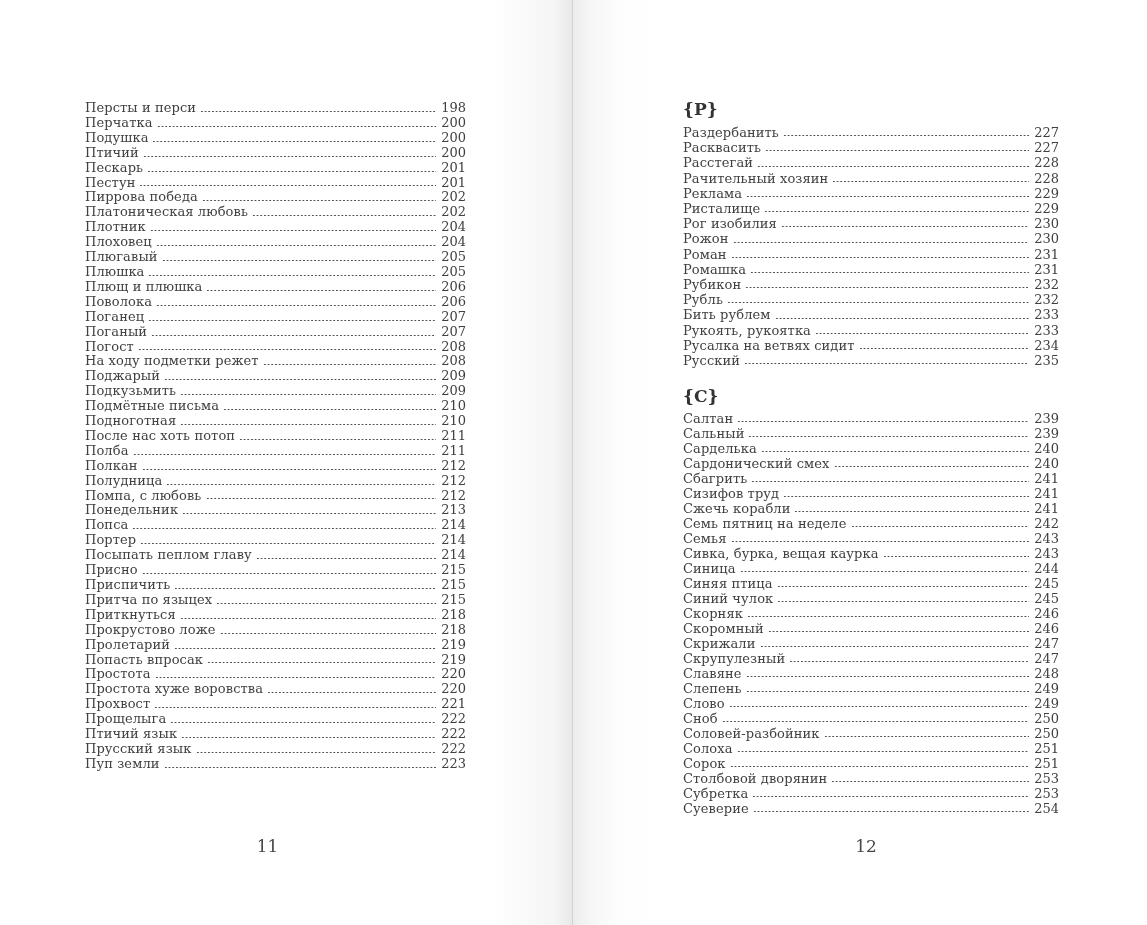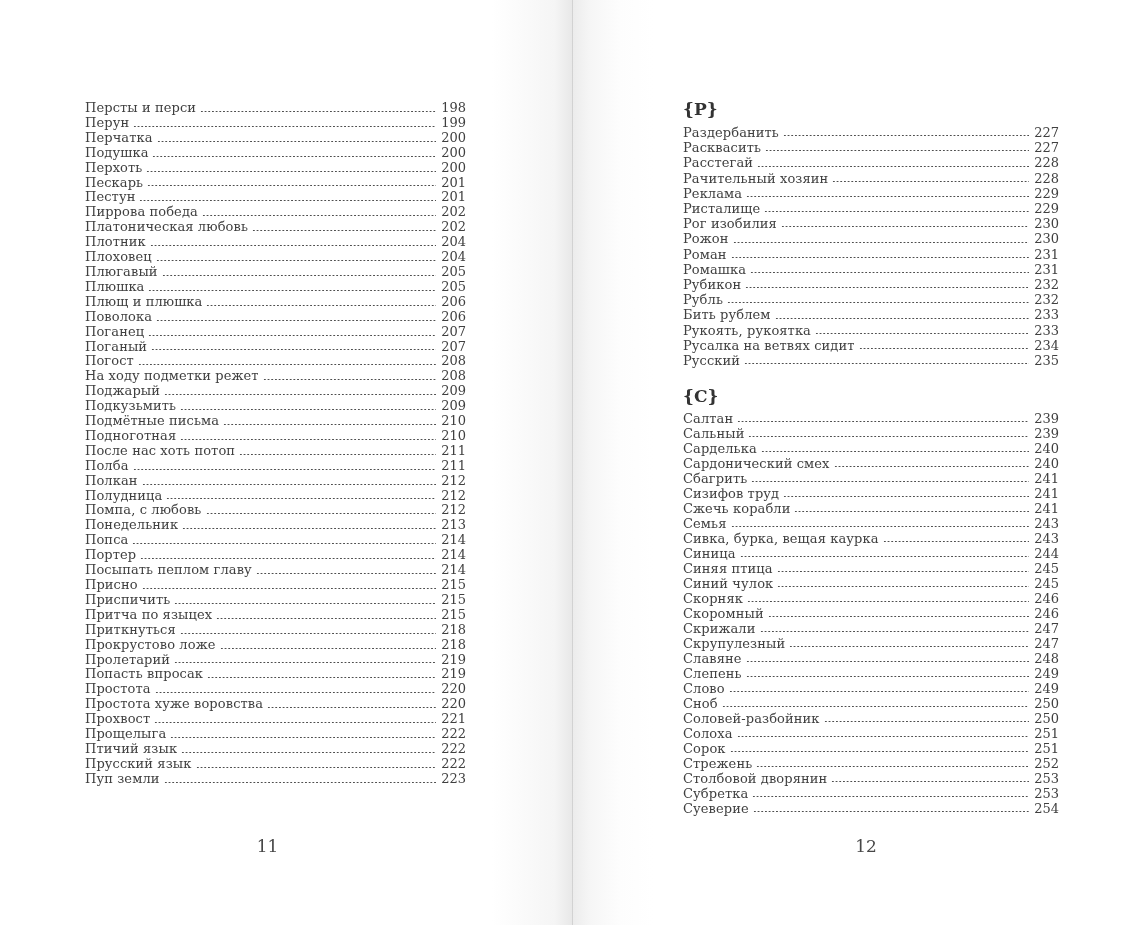"Перун" div.toc-row { html: <div> <span>Перун</span> <span></span> <span>199</span> </div> -> none }
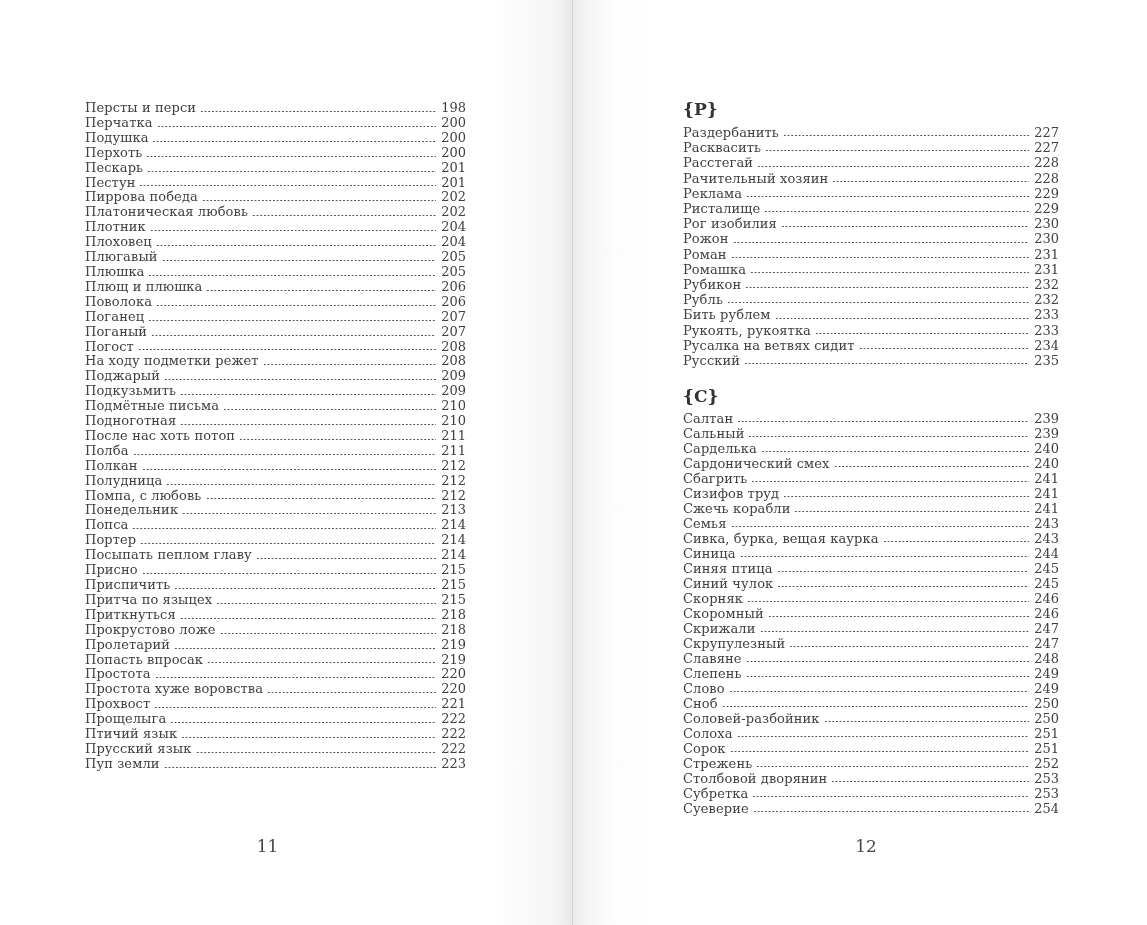"Перхоть" span.toc-title { text: Перхоть -> Птичий }
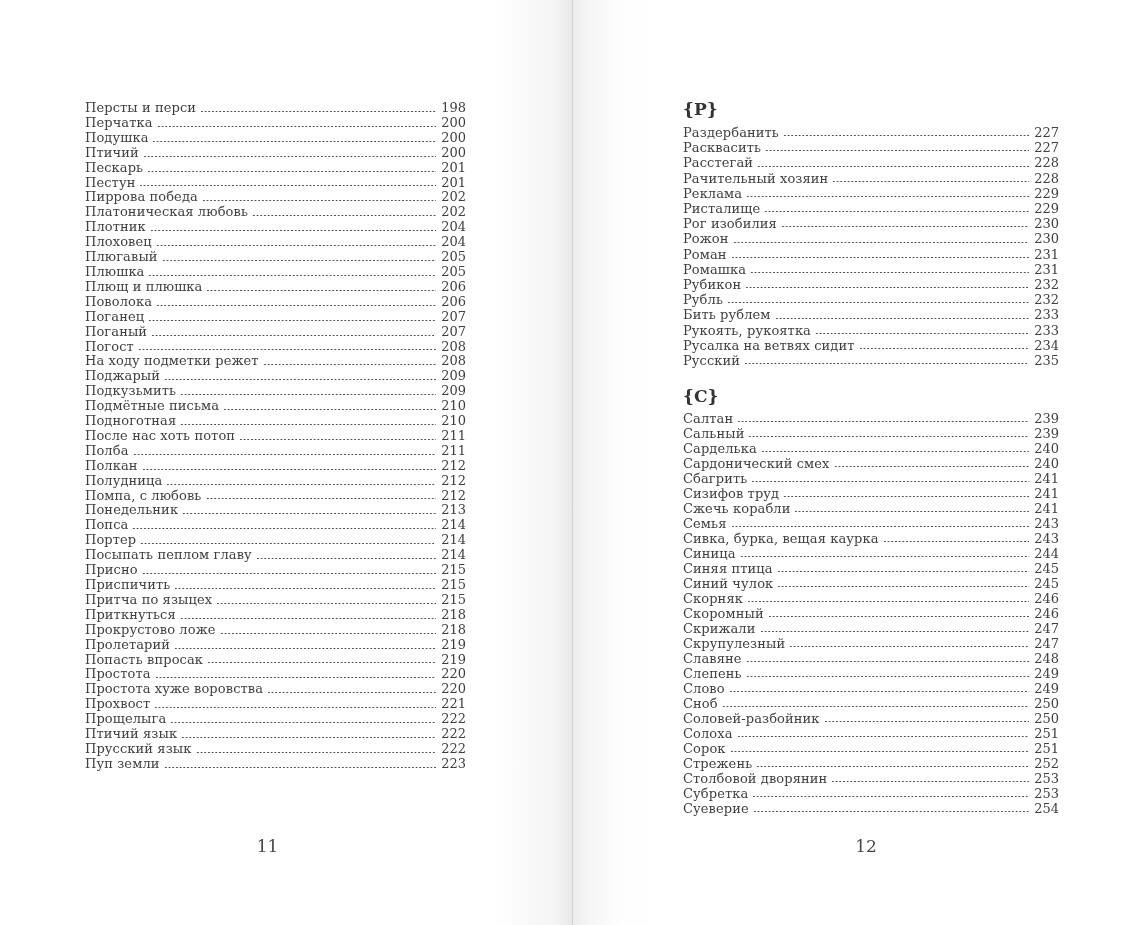"Семь пятниц на неделе" div.toc-row { html: none -> <div> <span>Семь пятниц на неделе</span> <span></span> <span>242</span> </div> }
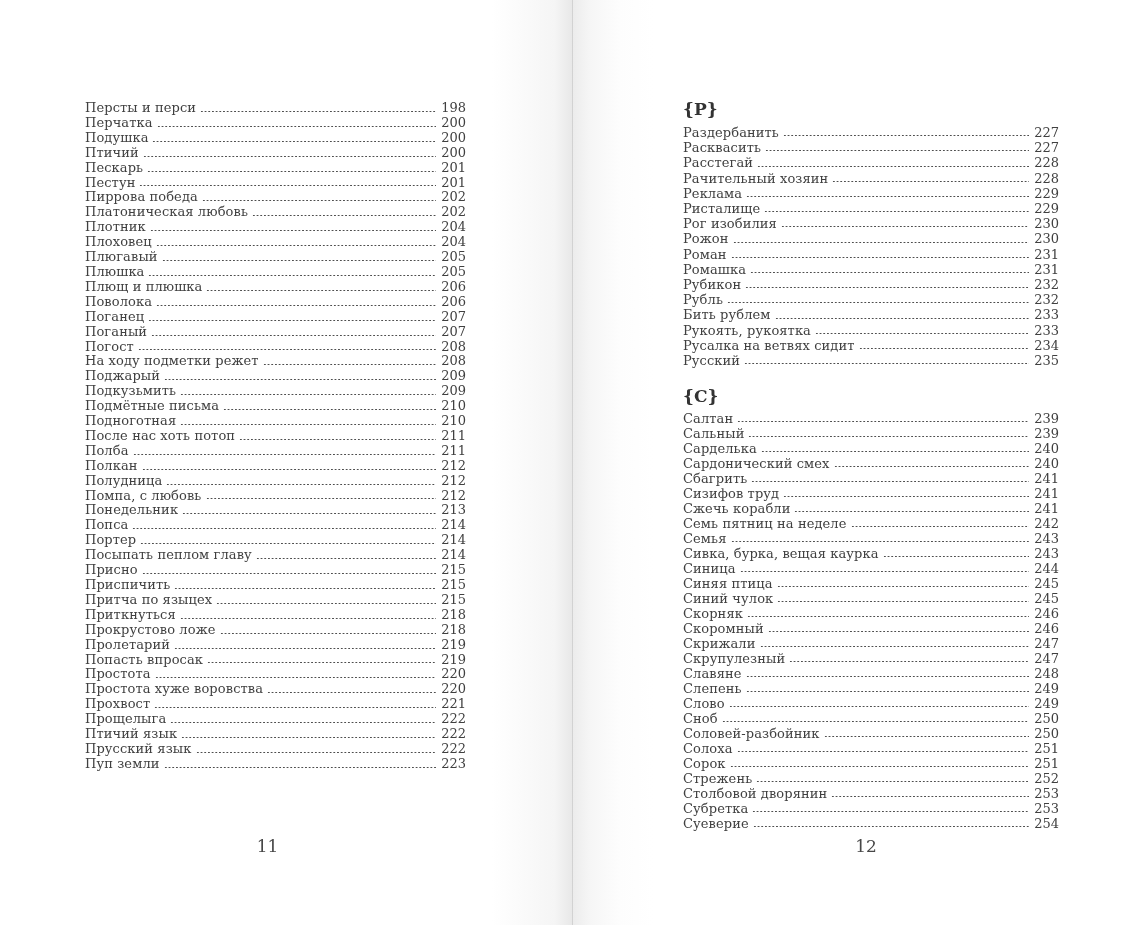"Стрежень" div.toc-row { html: <div> <span>Стрежень</span> <span></span> <span>252</span> </div> -> none }
